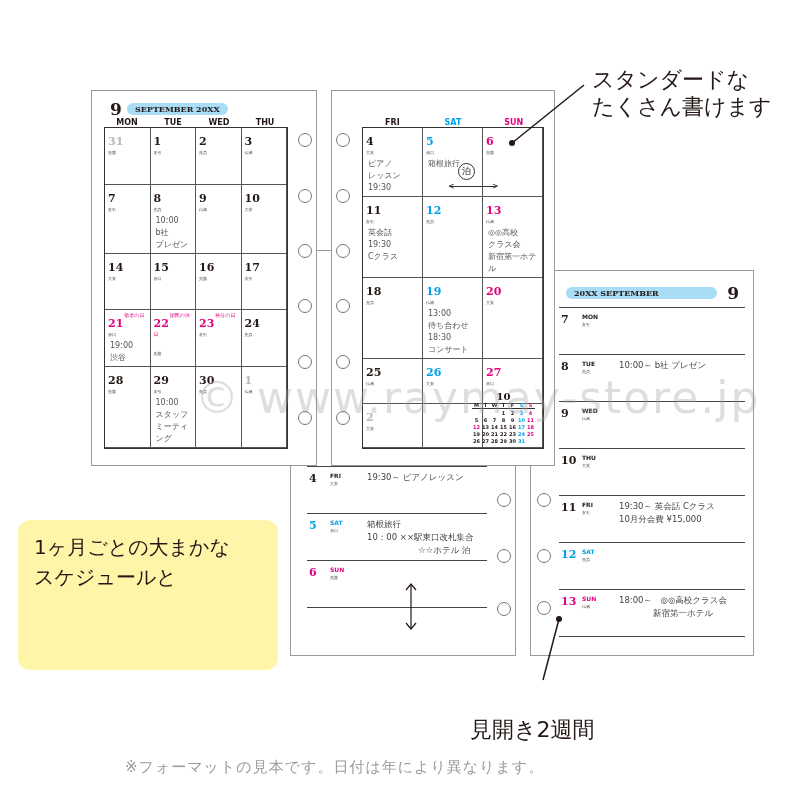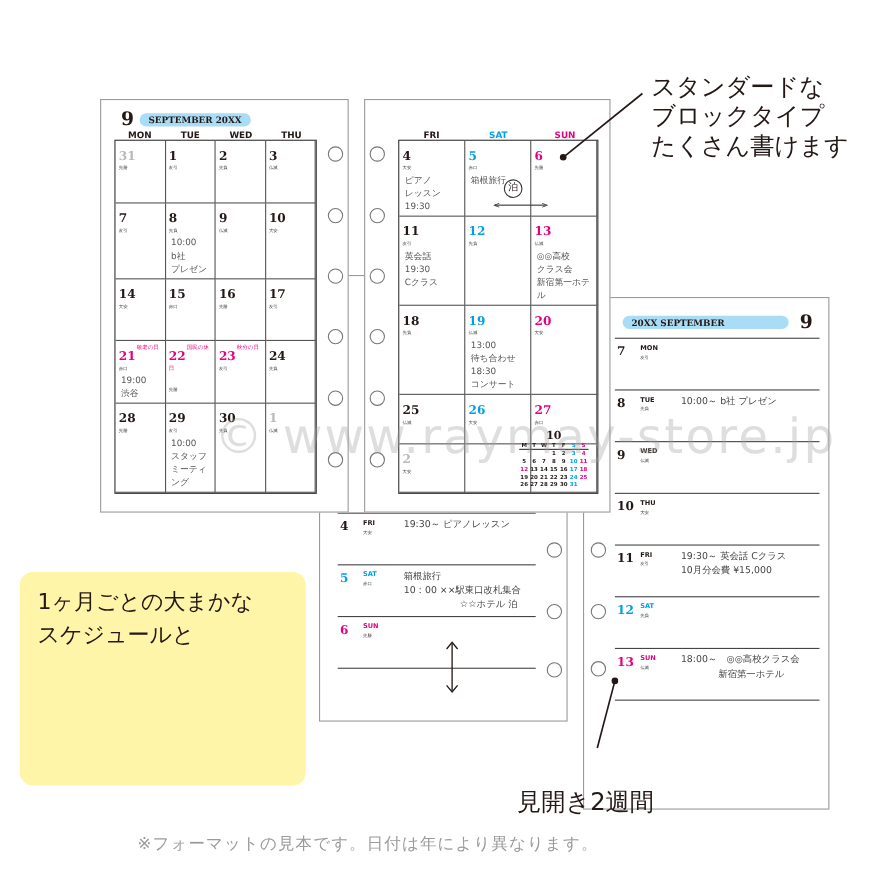"ブロックタイプ" div { html: <div>ブロックタイプ</div> -> none }
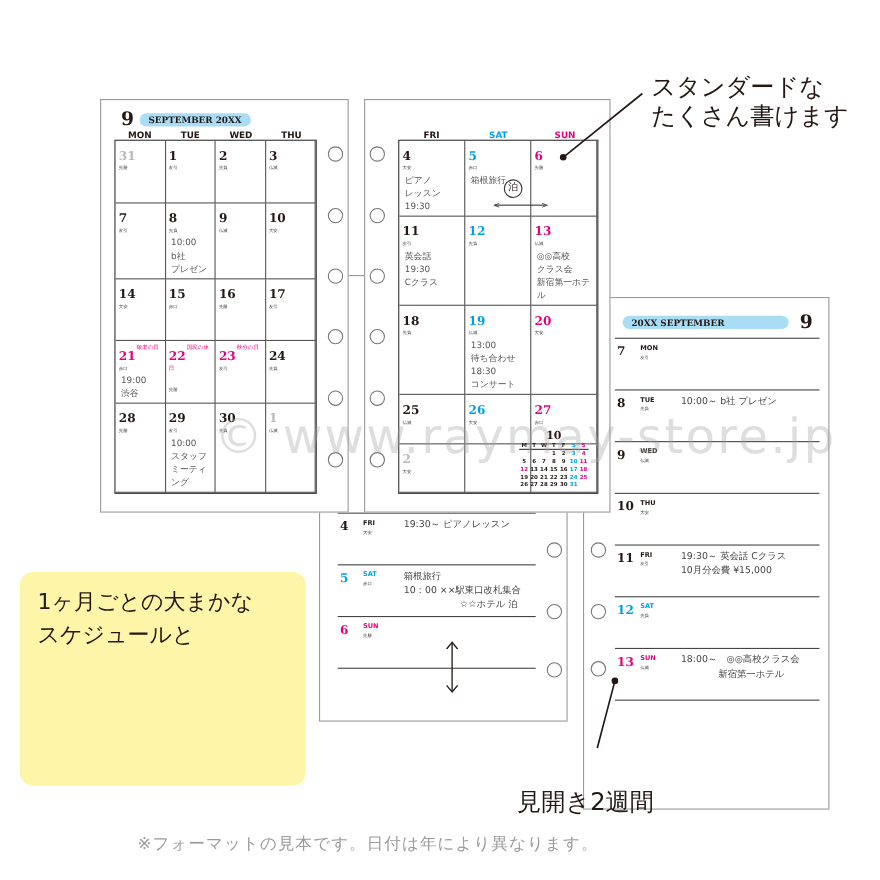"20XX SEPTEMBER" #w-right { height: 466px -> 386px }
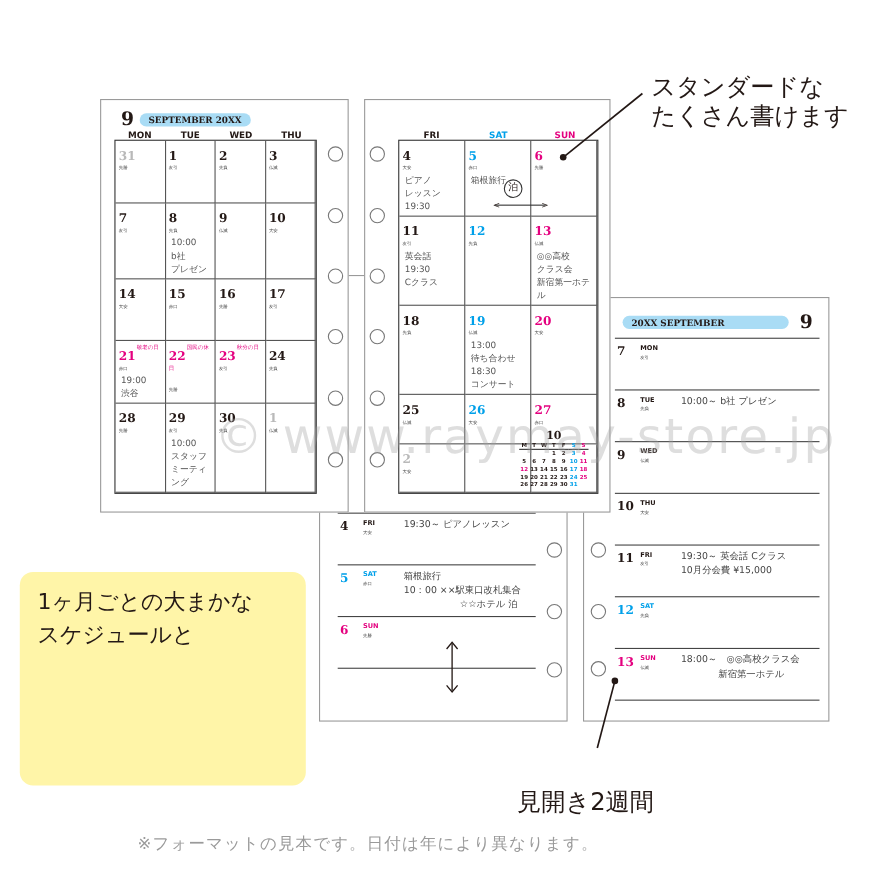"1ヶ月ごとの大まかな" .yellow-box { height: 194px -> 150px }
